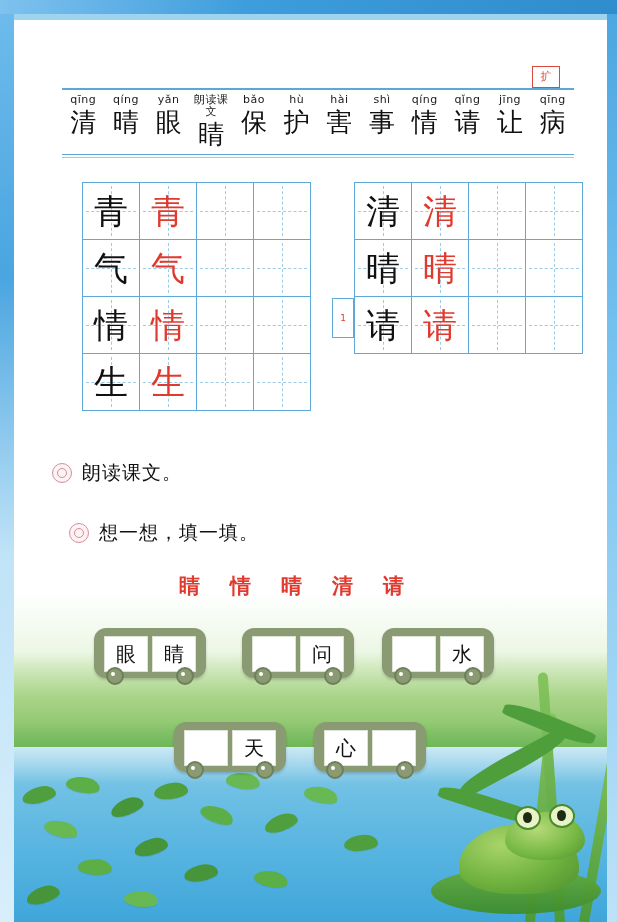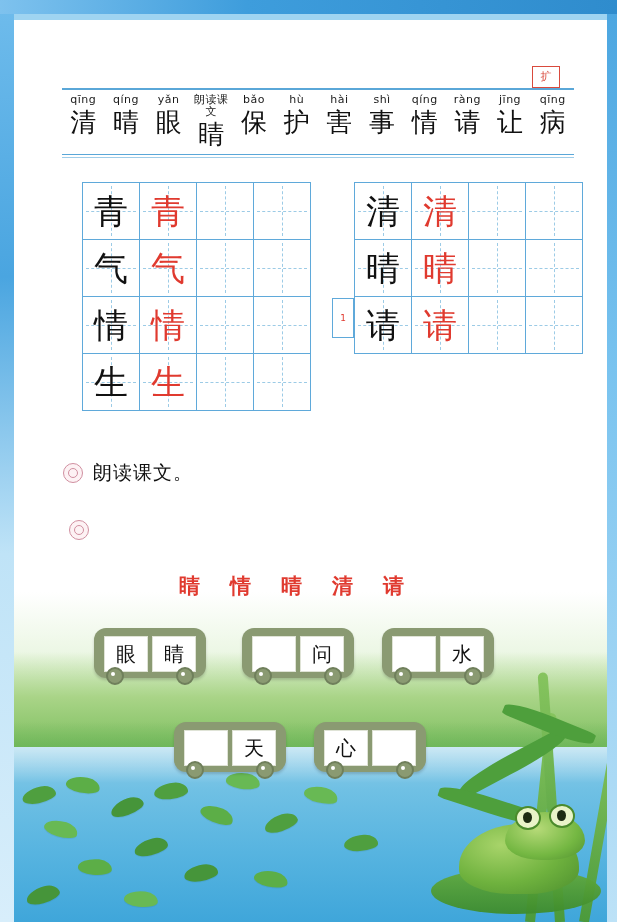"ràng" div.py { text: ràng -> qǐng }
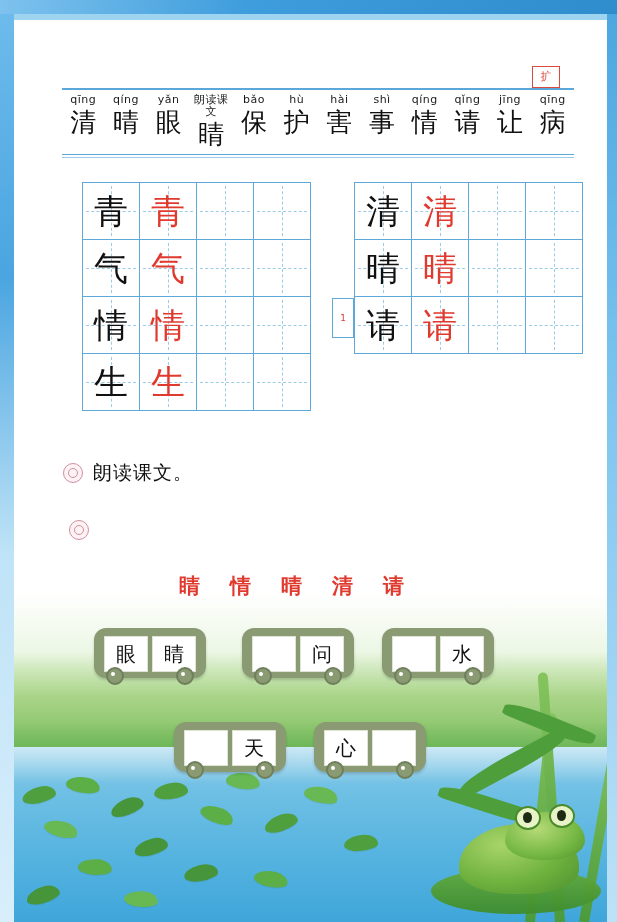"朗读课文。" .task-1 { left: 49px -> 38px }
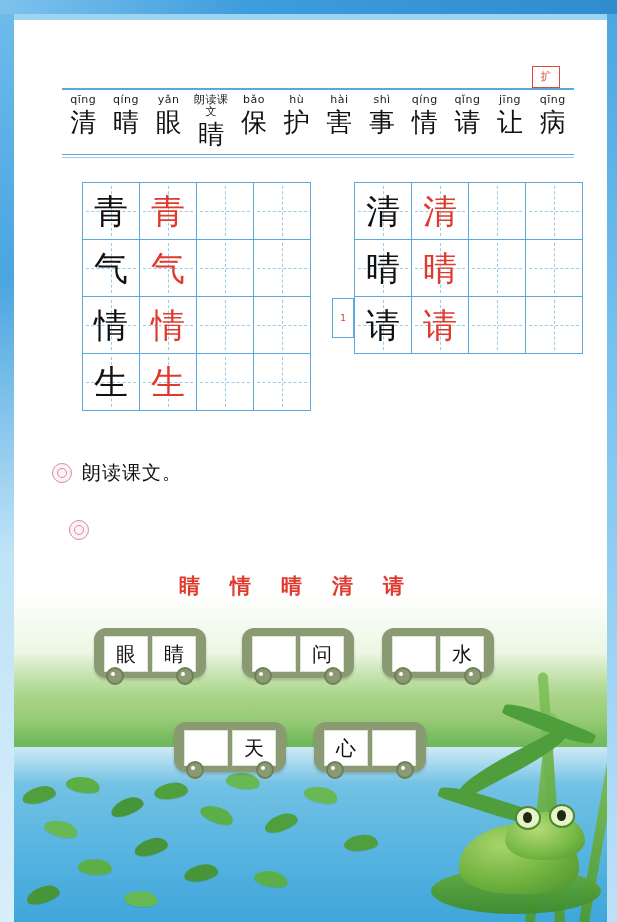"想一想，填一填。" div.task-text { html: none -> <div>想一想，填一填。</div> }
